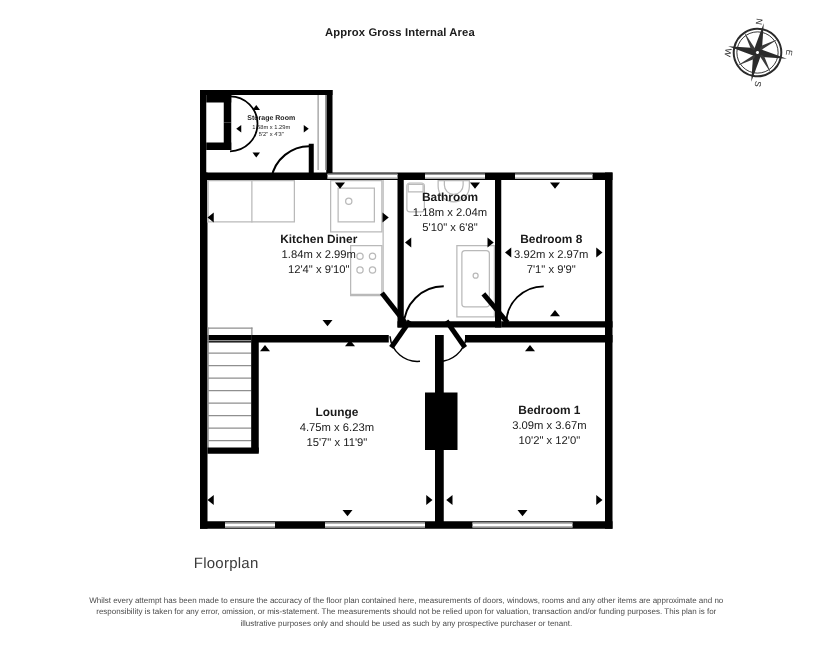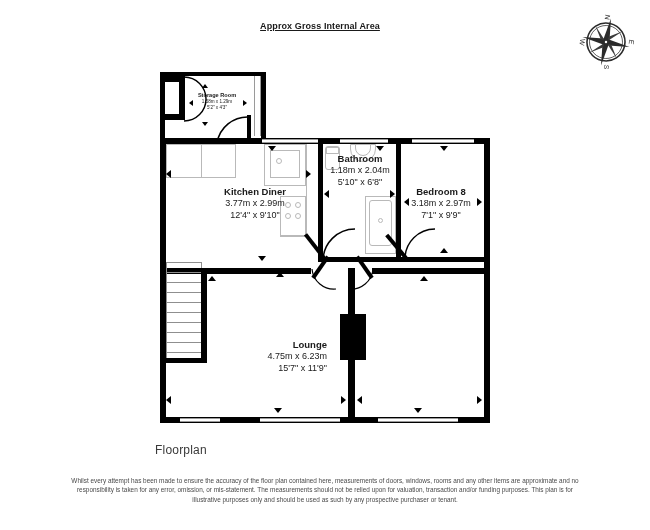"Approx Gross Internal Area" .hdr { text-decoration: underline -> none }
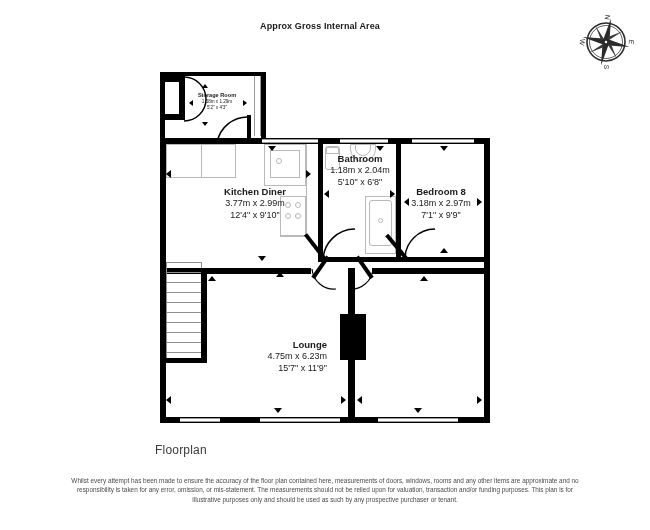"3.77m x 2.99m" div.dm { text: 3.77m -> 1.84m }
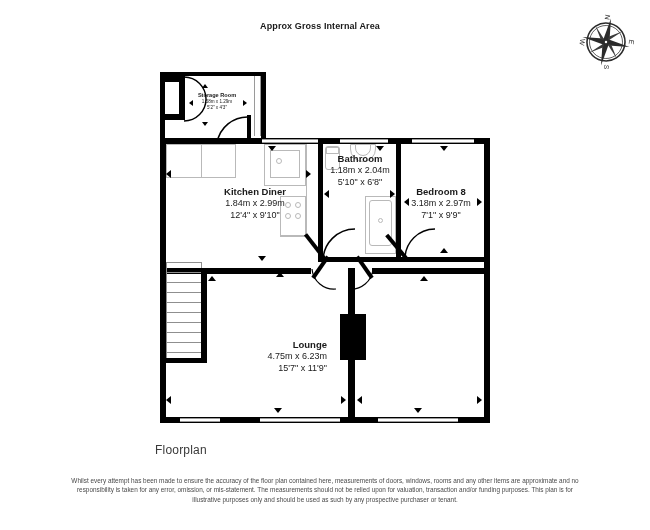"3.18m x 2.97m" div.dm { text: 3.18m -> 3.92m }
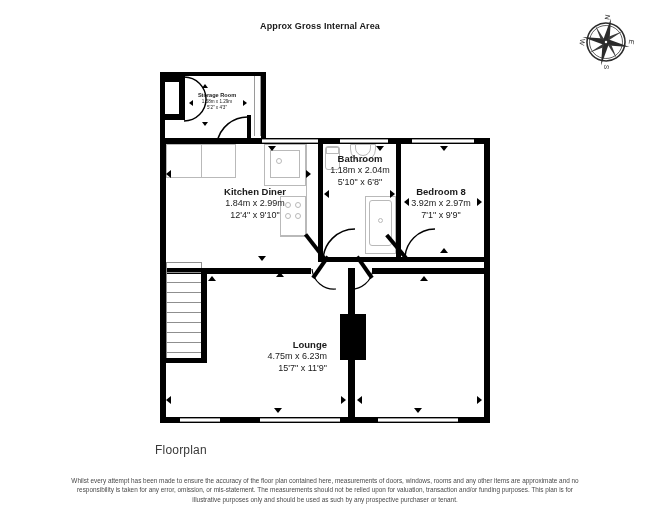"Lounge" div.lbl { text-align: right -> none; top: 339px -> 325px }
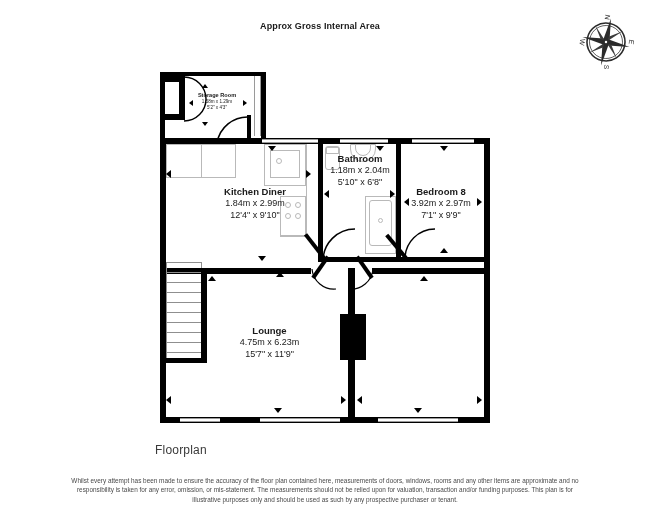"Bedroom 1" div.lbl { html: none -> <div> <div>Bedroom 1</div> <div>3.09m x 3.67m</div> <div>10'2" x 12'0"</div> </div> }
